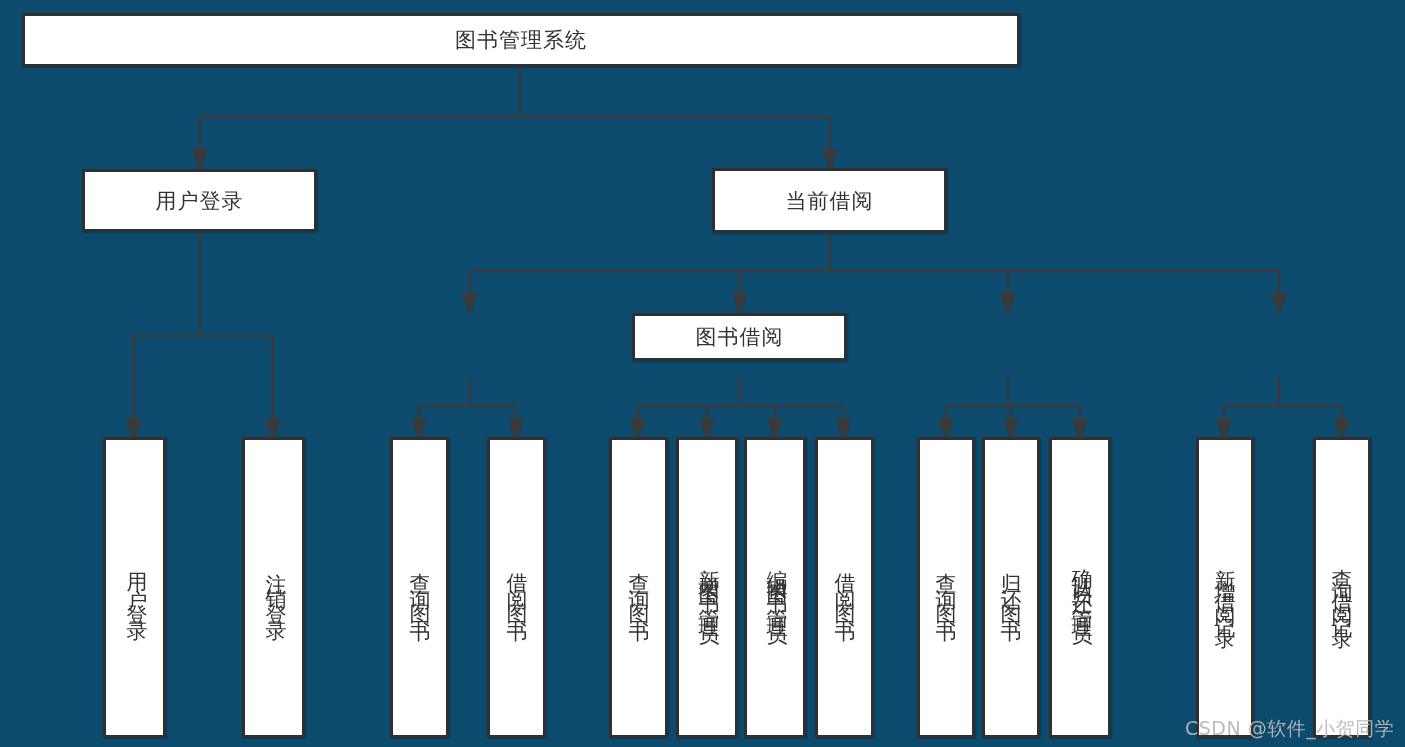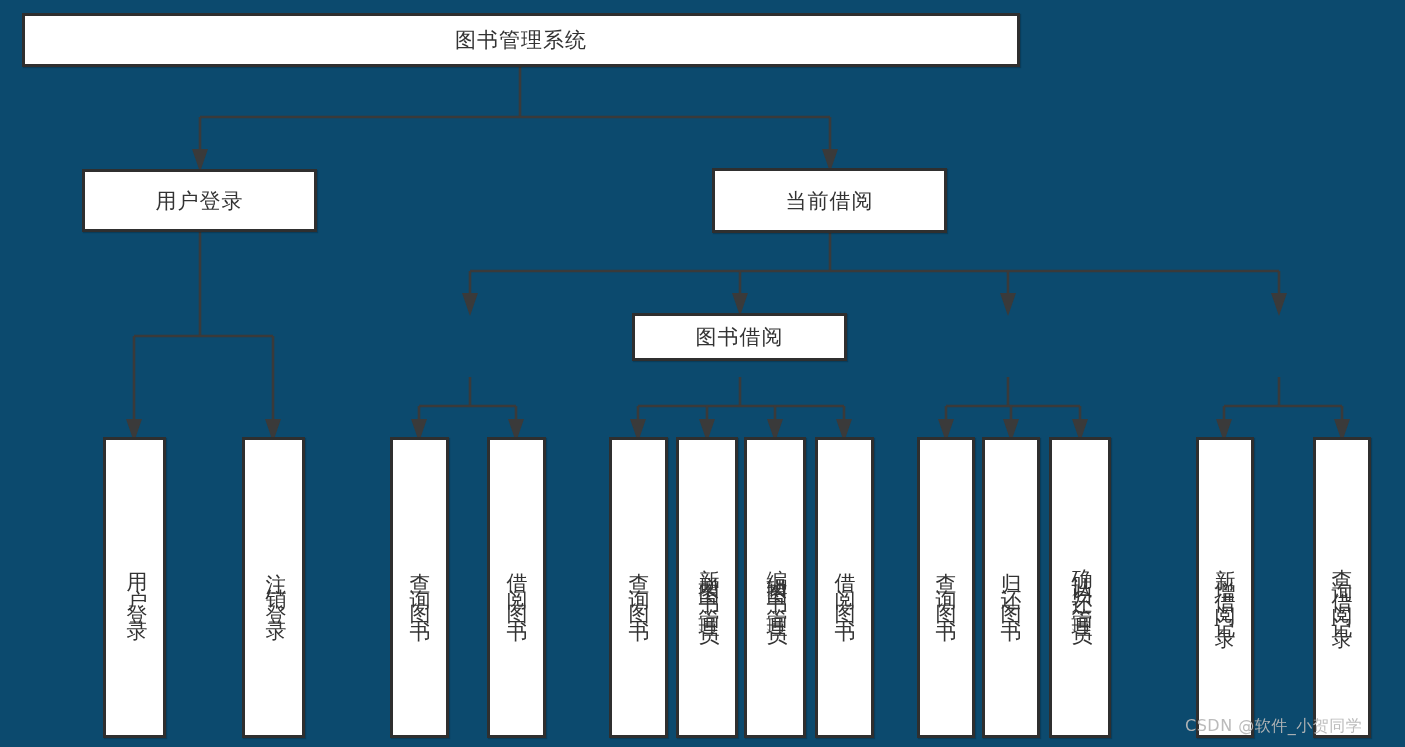"CSDN @软件_小贺同学" .watermark { font-size: 16px -> 19px }
